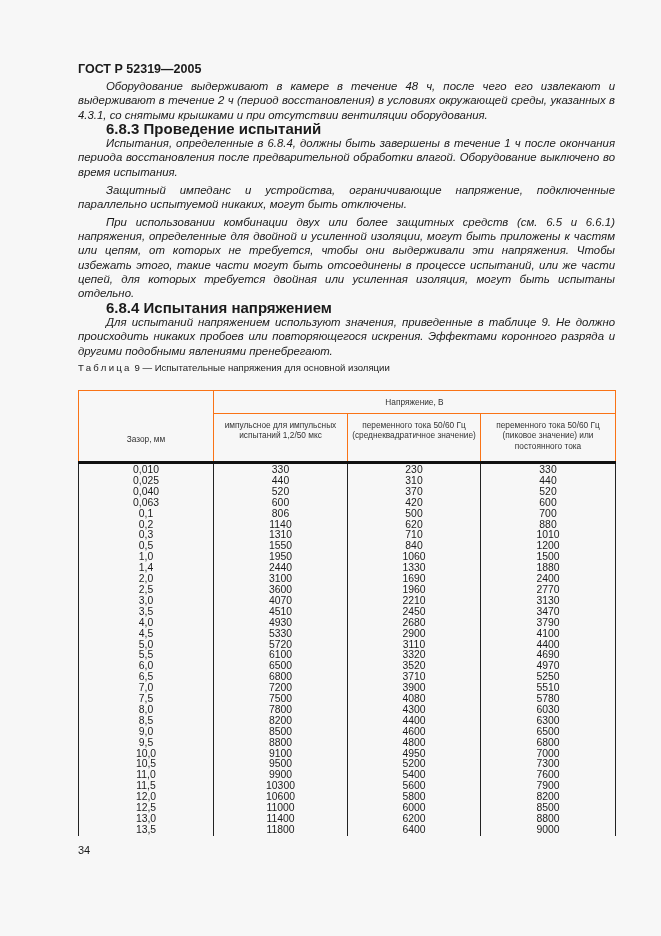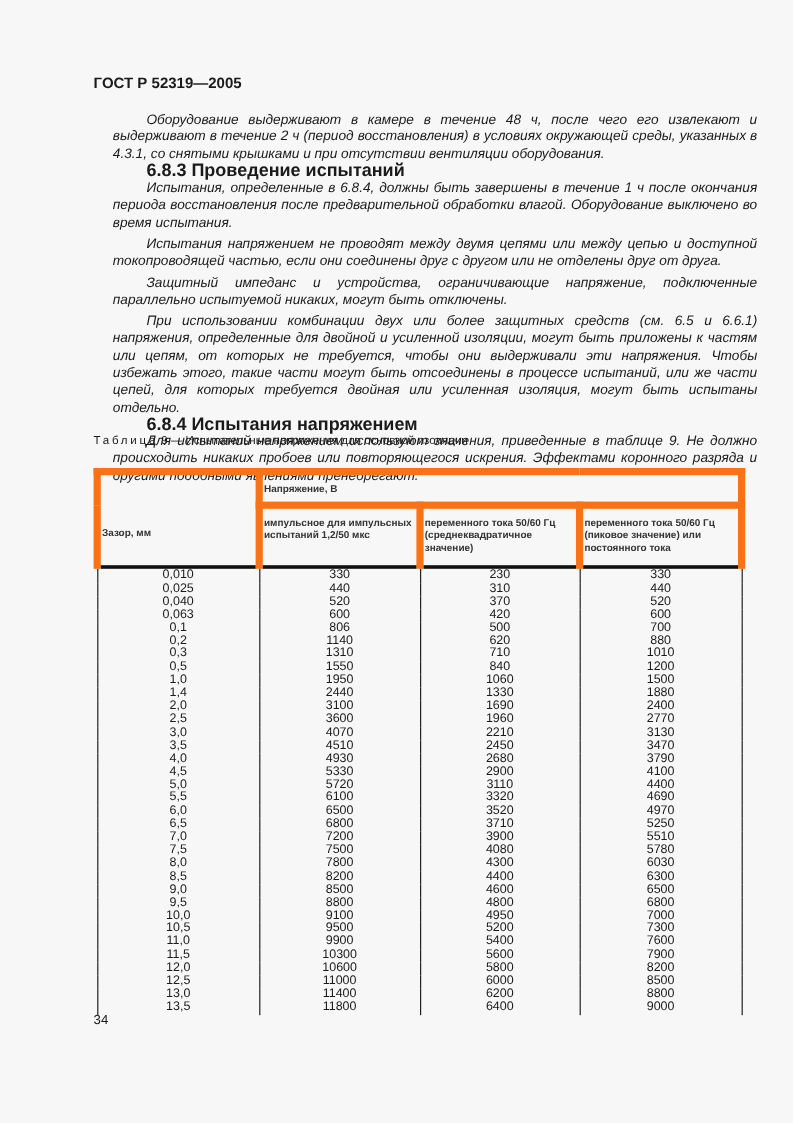"Оборудование выдерживают в камере в" .body-text { margin-left: 16px -> none; top: 93px -> 79px }
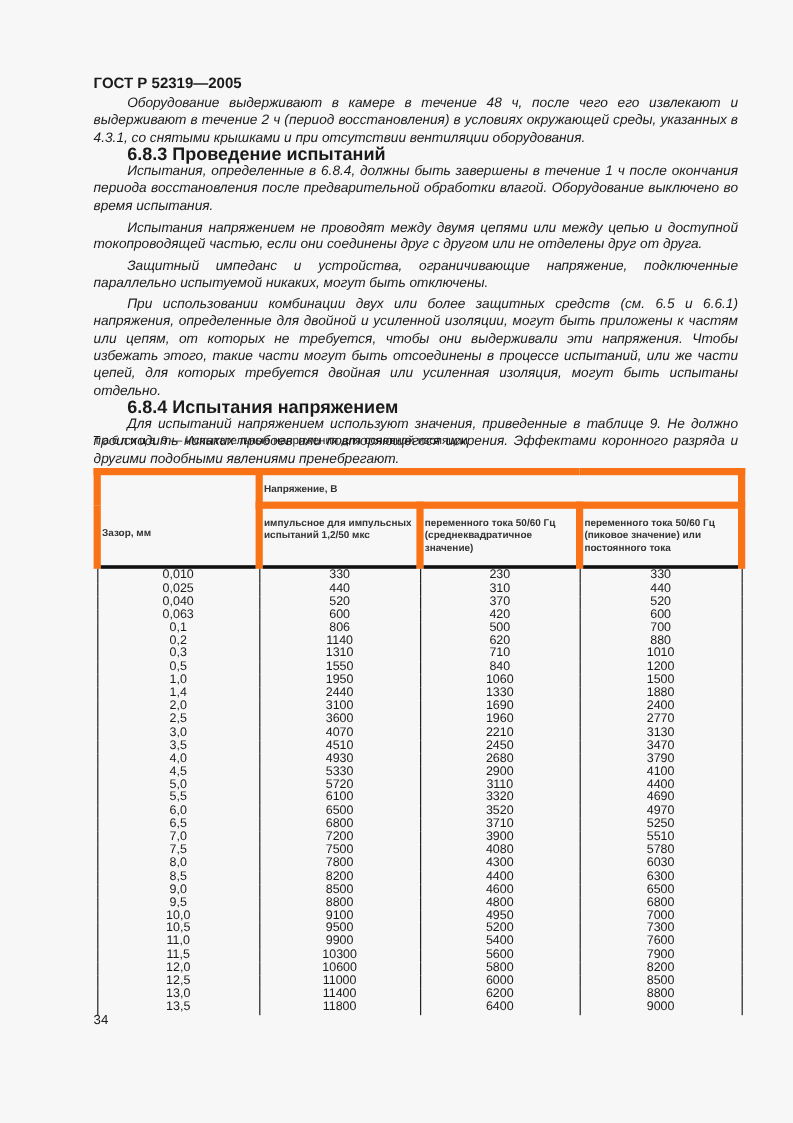"Испытания напряжением не проводят между" p { html: <p>Испытания напряжением не проводят между двумя цепями или между цепью и доступной токопроводящей частью, если они соединены друг с другом или не отделены друг от друга.</p> -> none }
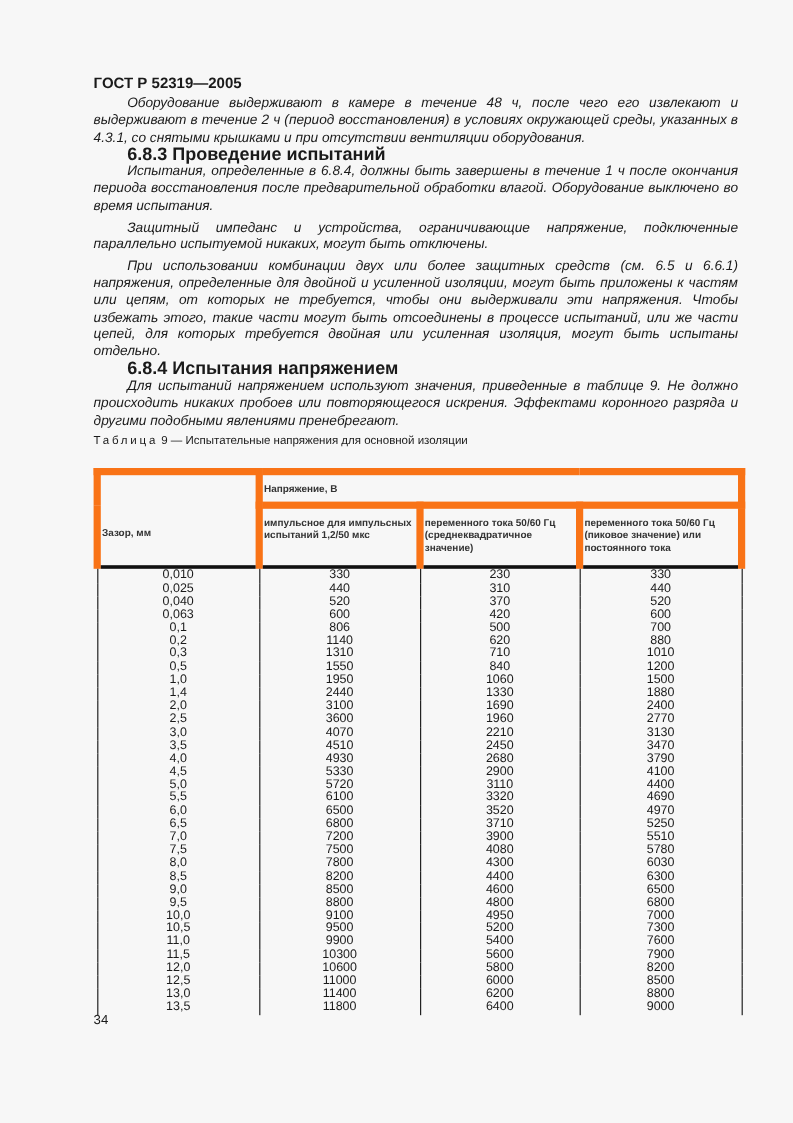"Напряжение, В" table.volt th { border: 6px solid #f97316 -> 1px solid #f97316; font-weight: bold -> normal; text-align: left -> center }
